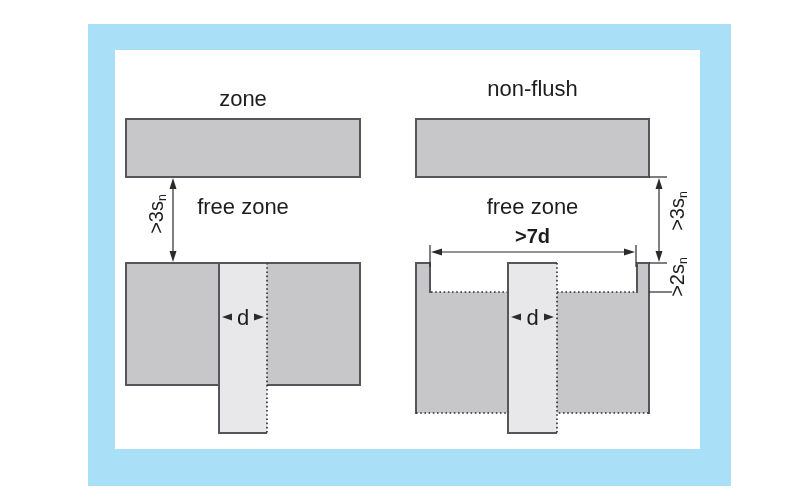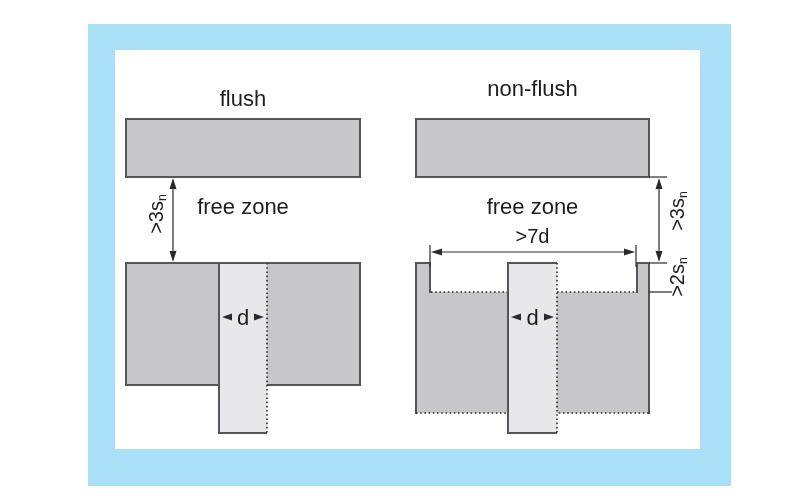"flush" div.label { text: flush -> zone }
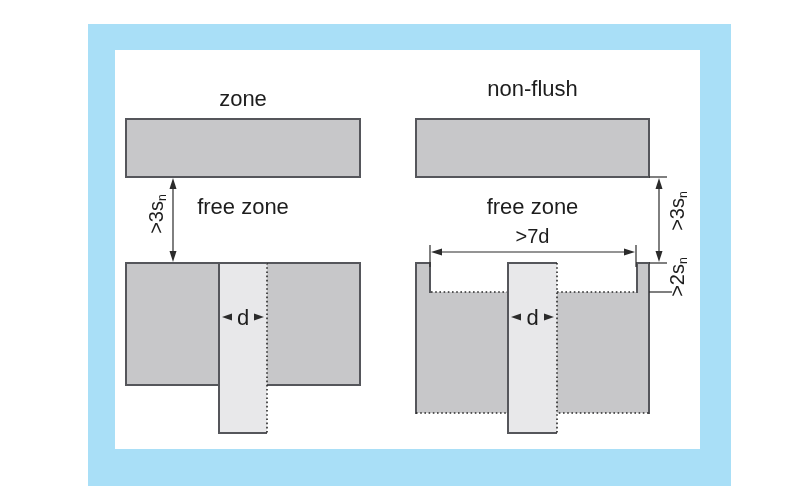">7d" div.label { font-weight: none -> bold }
